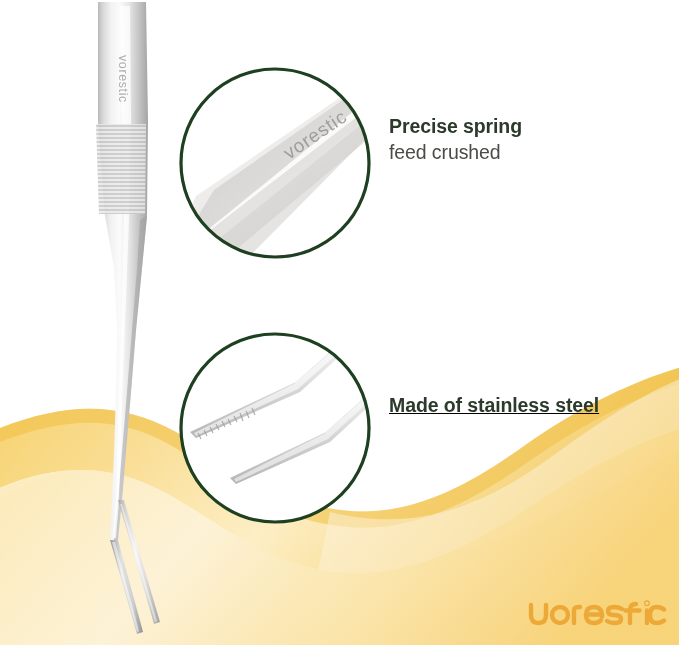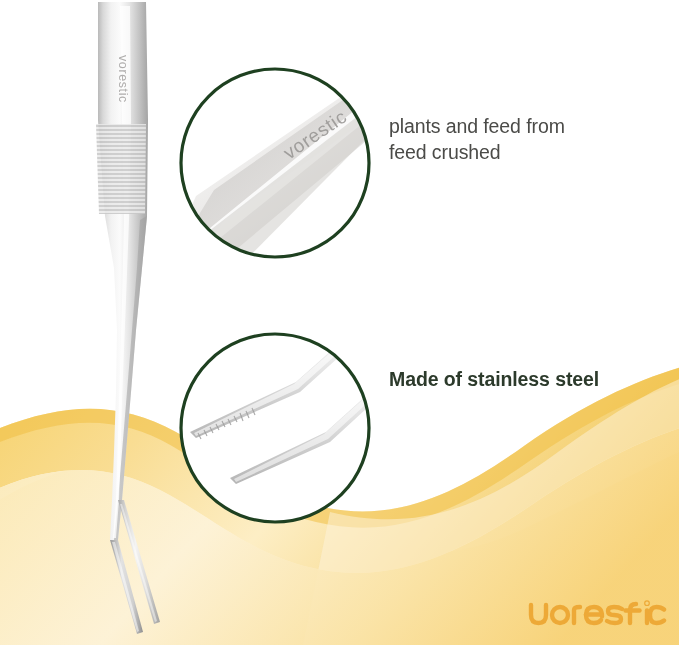"Precise spring" div.line { html: none -> <div> <b>Precise spring</b><span></span> </div> }
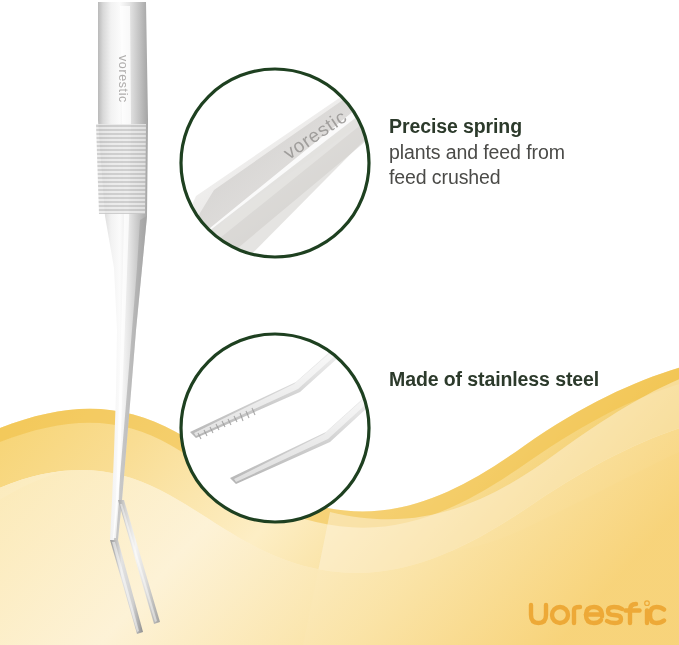"plants and feed from" div.line { html: <div> <span>plants and feed from</span> </div> -> none }
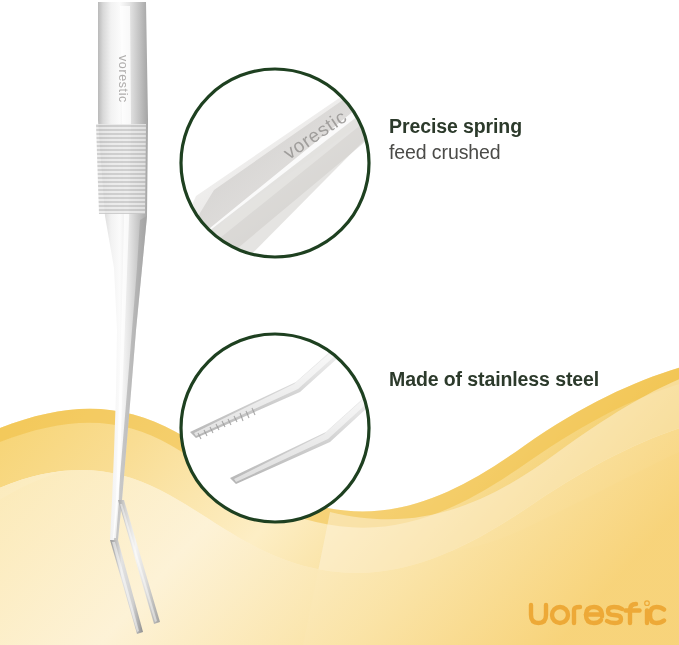"Made of stainless steel" #feature-2 { text-decoration: none -> underline; top: 367px -> 393px }
